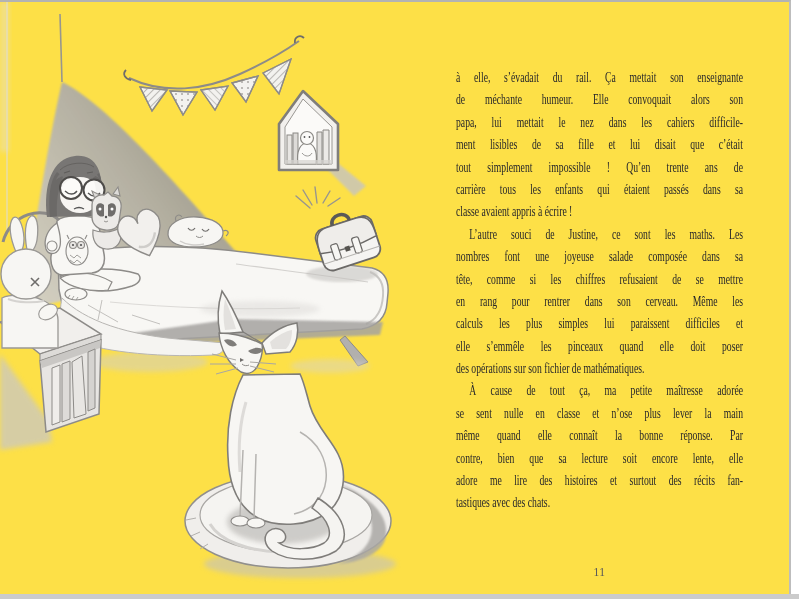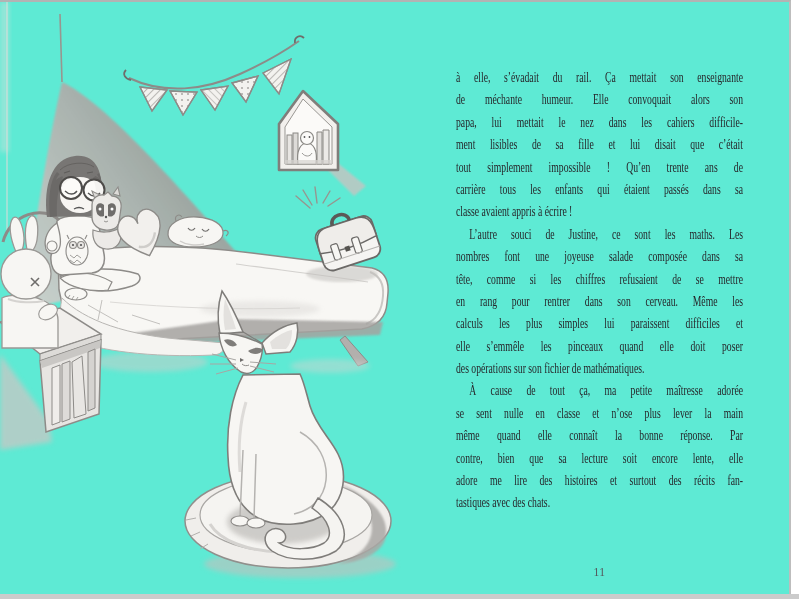"à elle, s’évadait du rail." .page { background: #5eead4 -> #fde047 }
